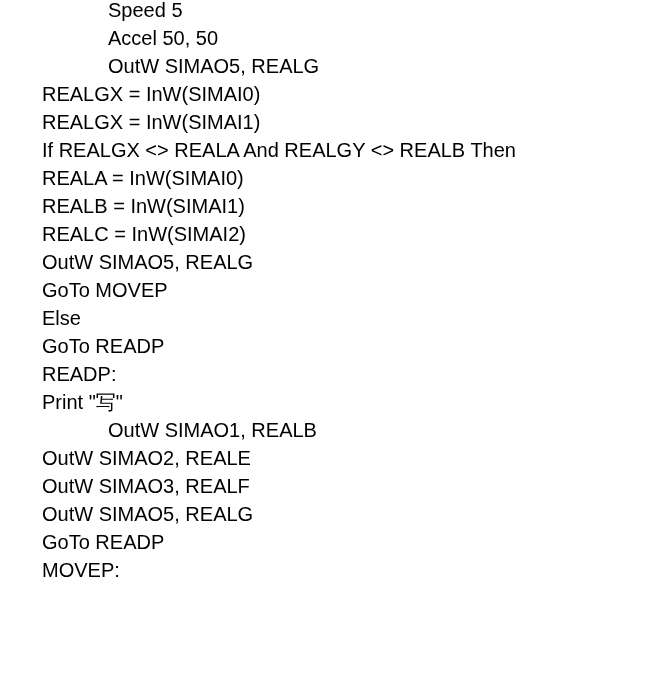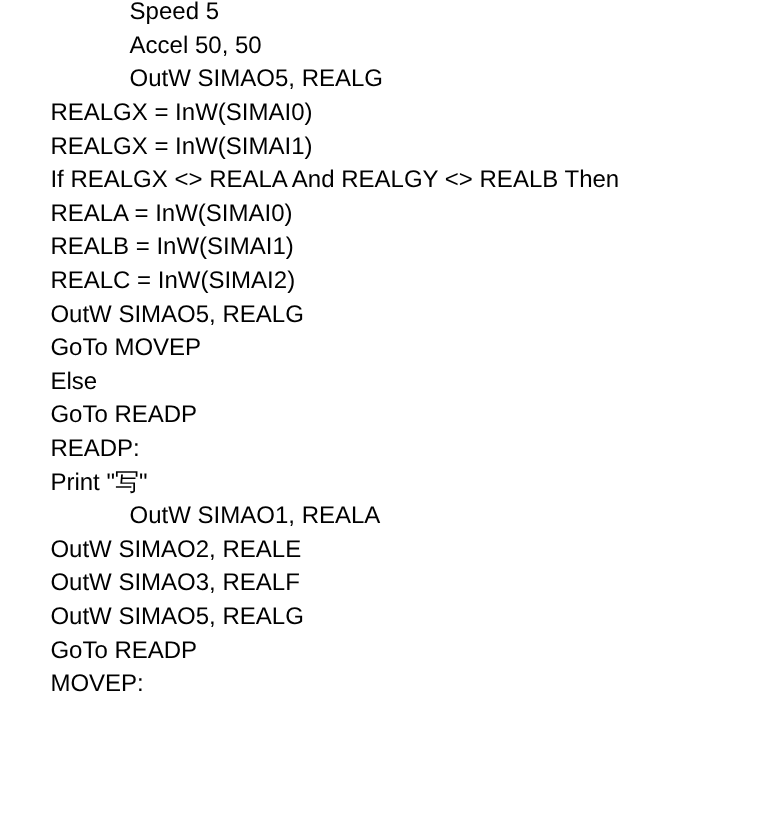"OutW SIMAO1, REALA" div.line { text: REALA -> REALB }
